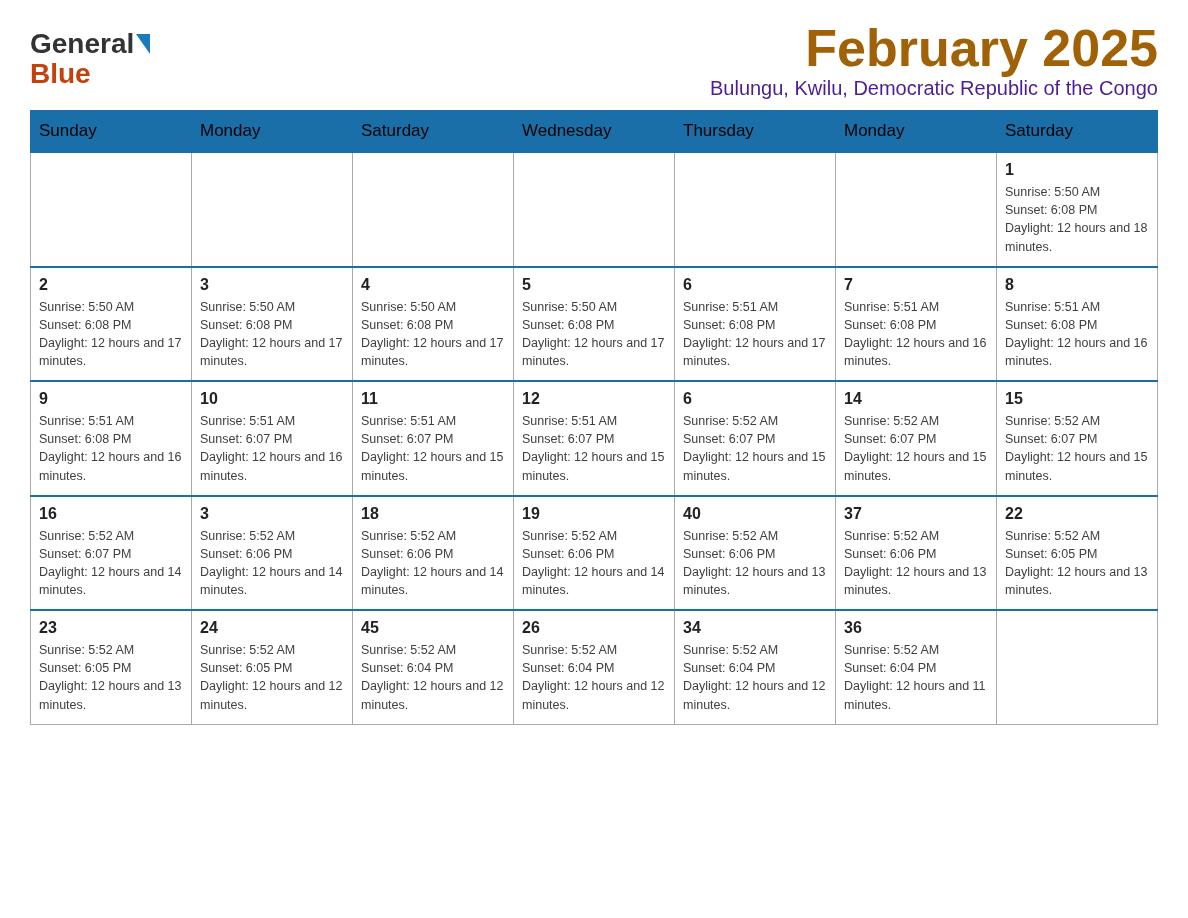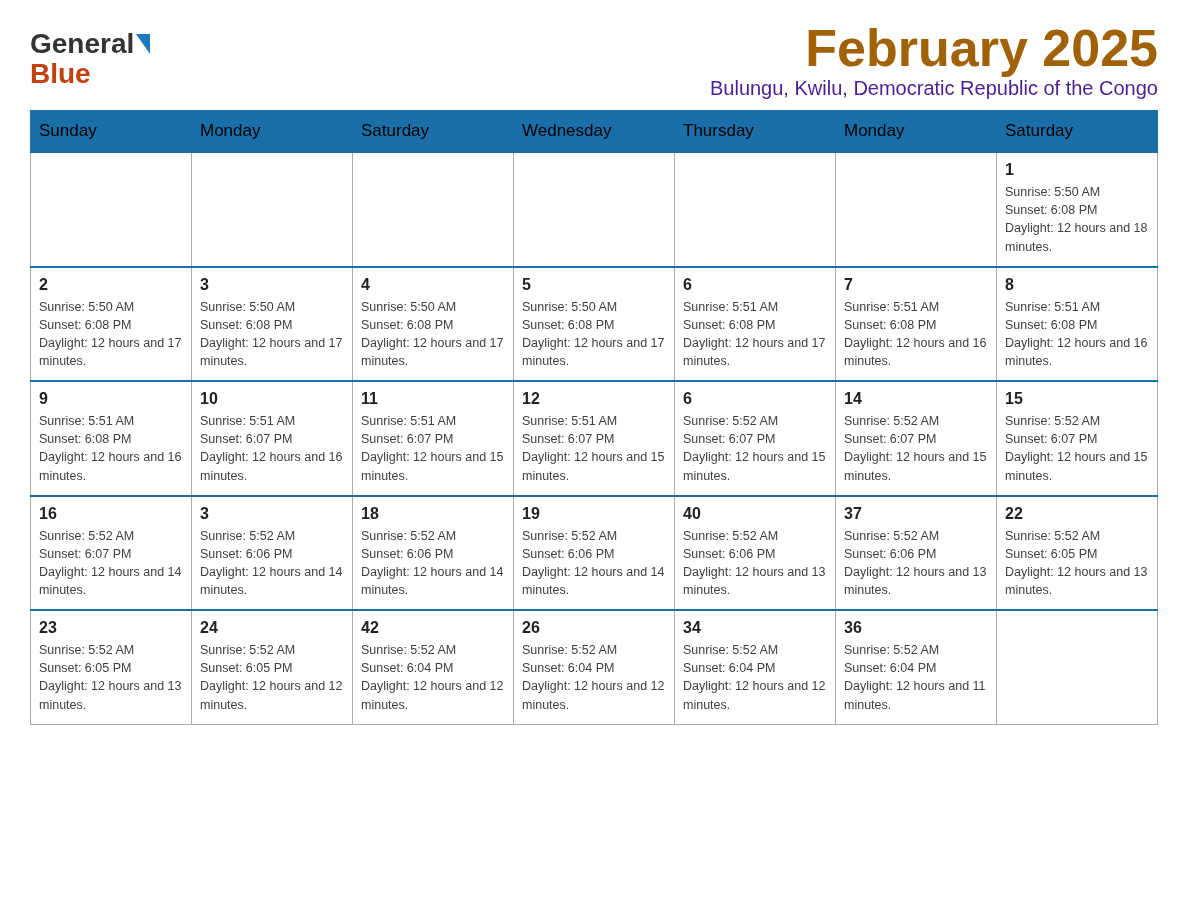"42" span.day-number { text: 42 -> 45 }
